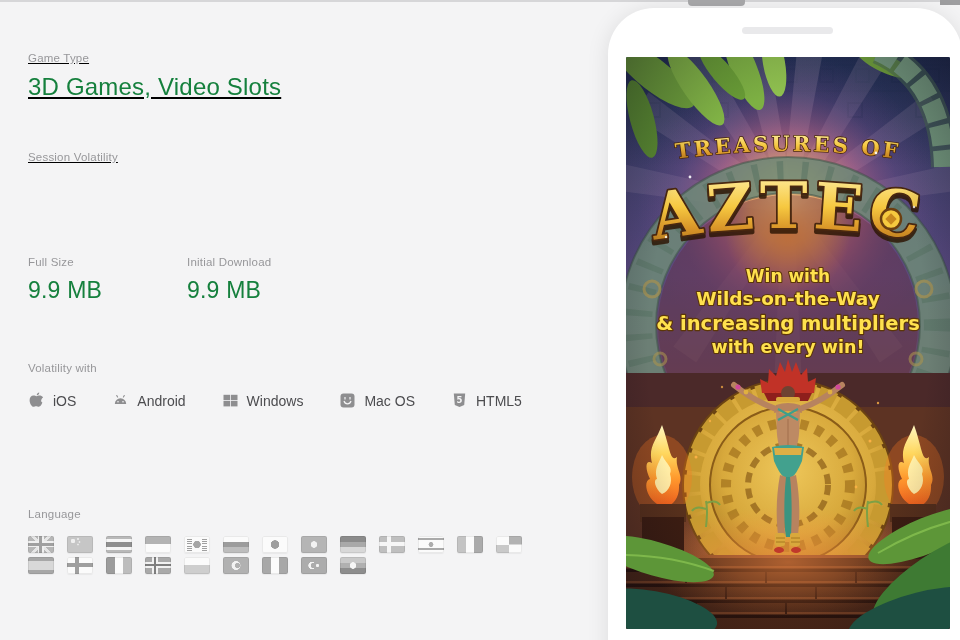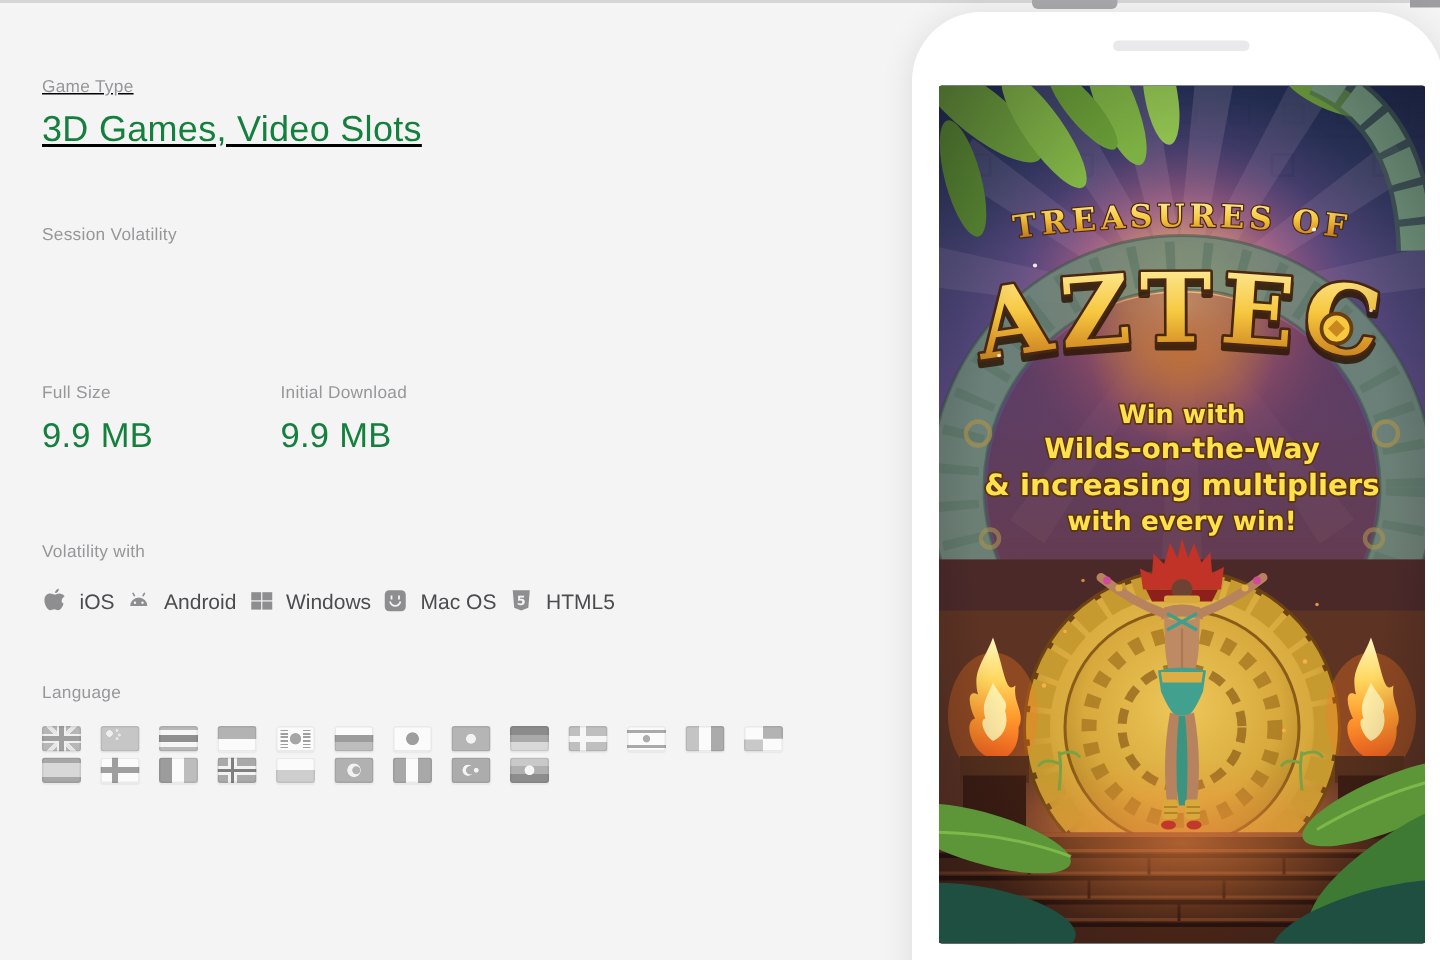"Session Volatility" .cols3 { text-decoration: none -> underline }
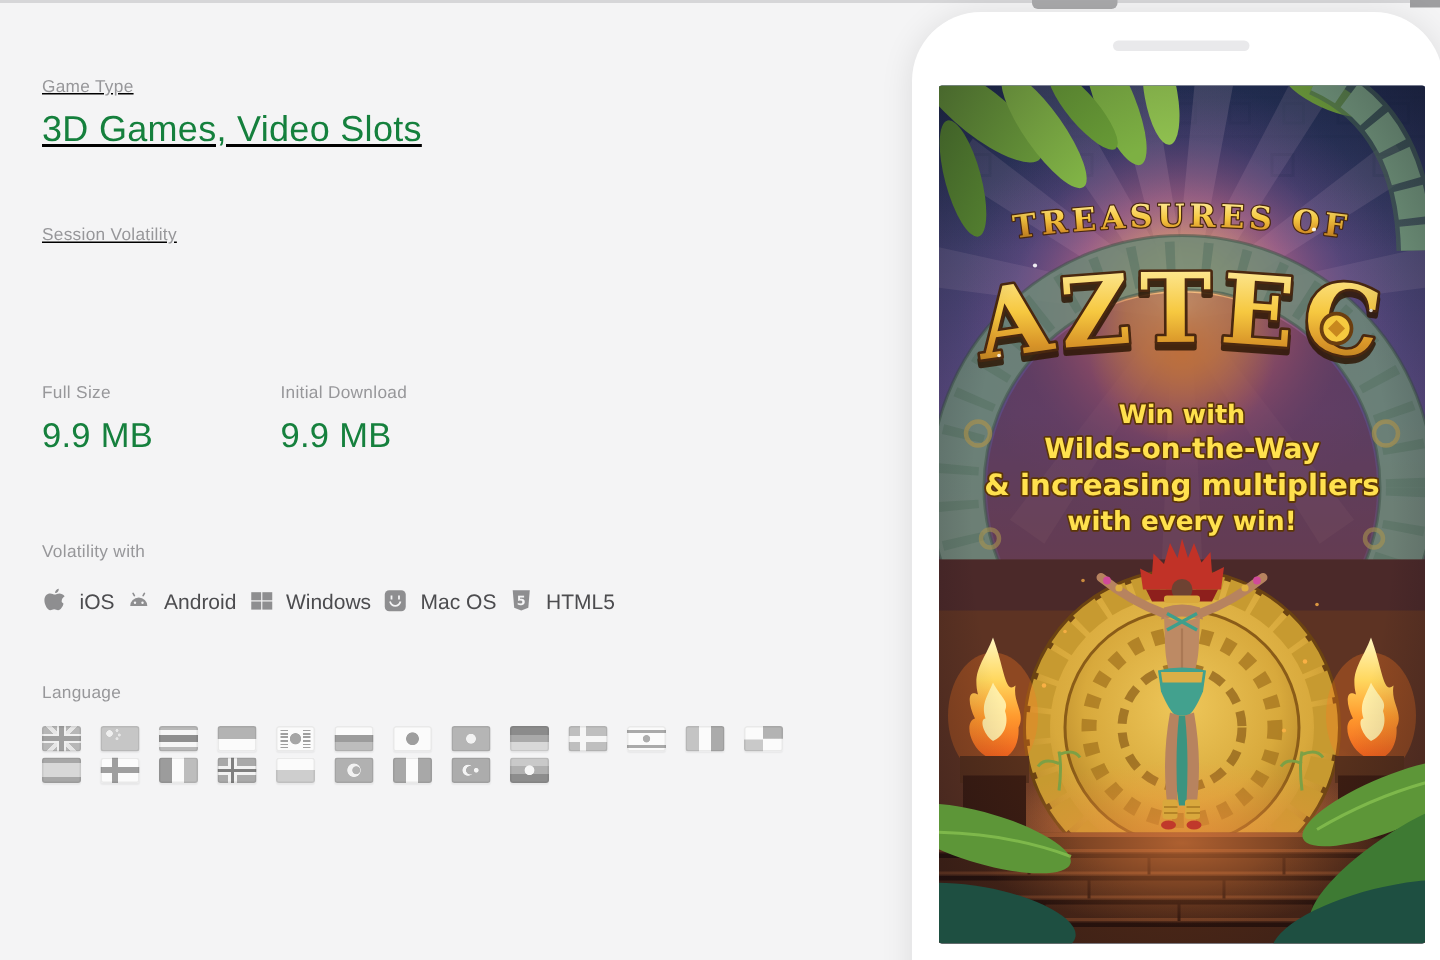"iOS" .plat-row { gap: 8px -> 36px }
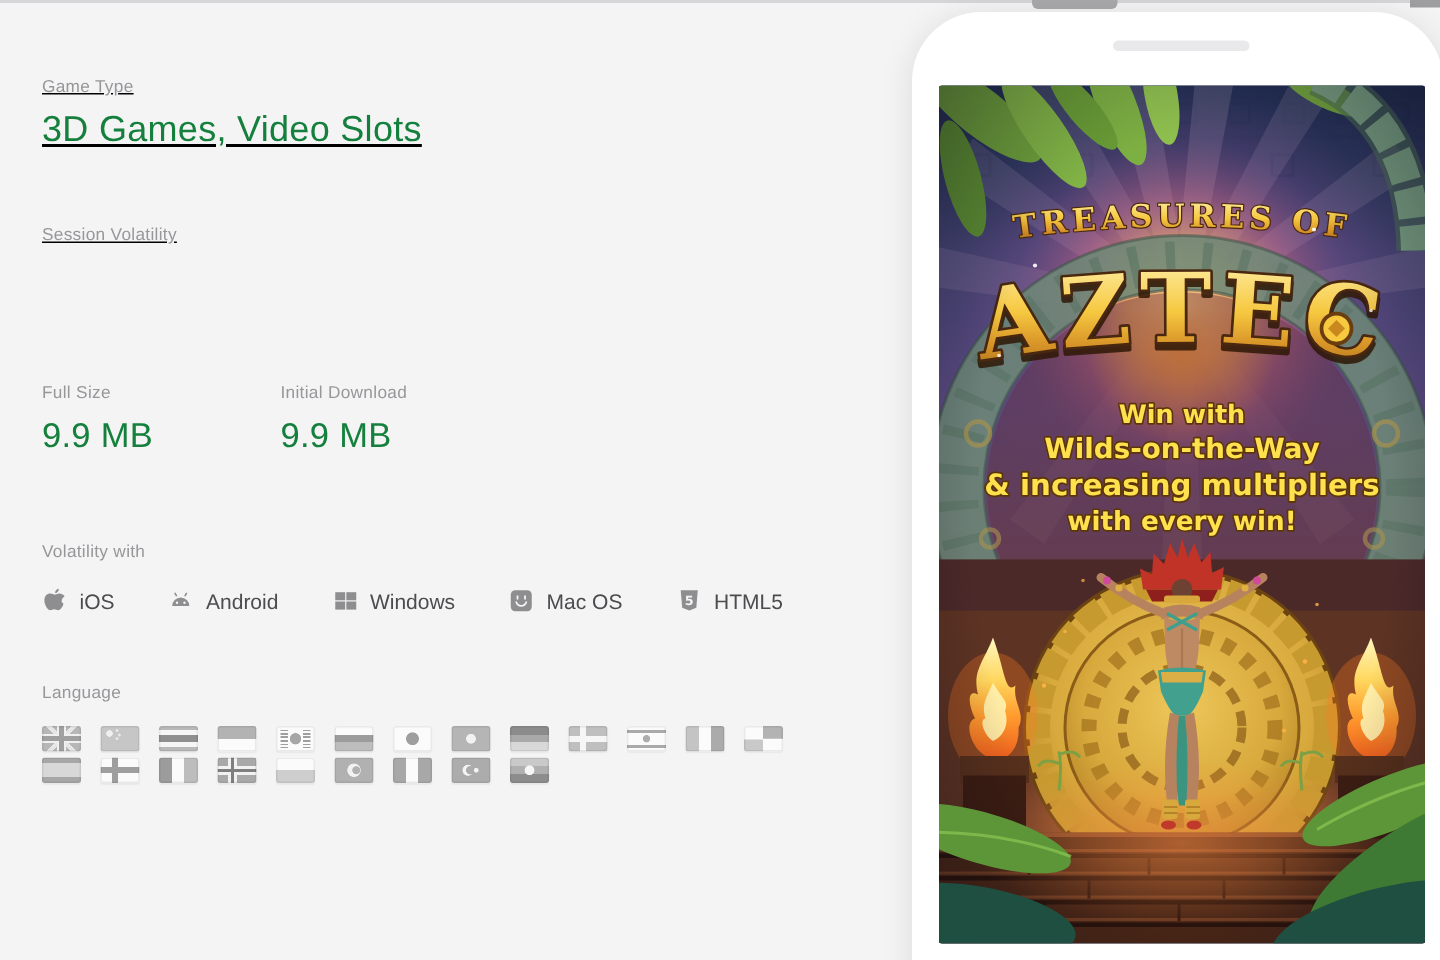"Language" #sec-lang { top: 456px -> 508px }
